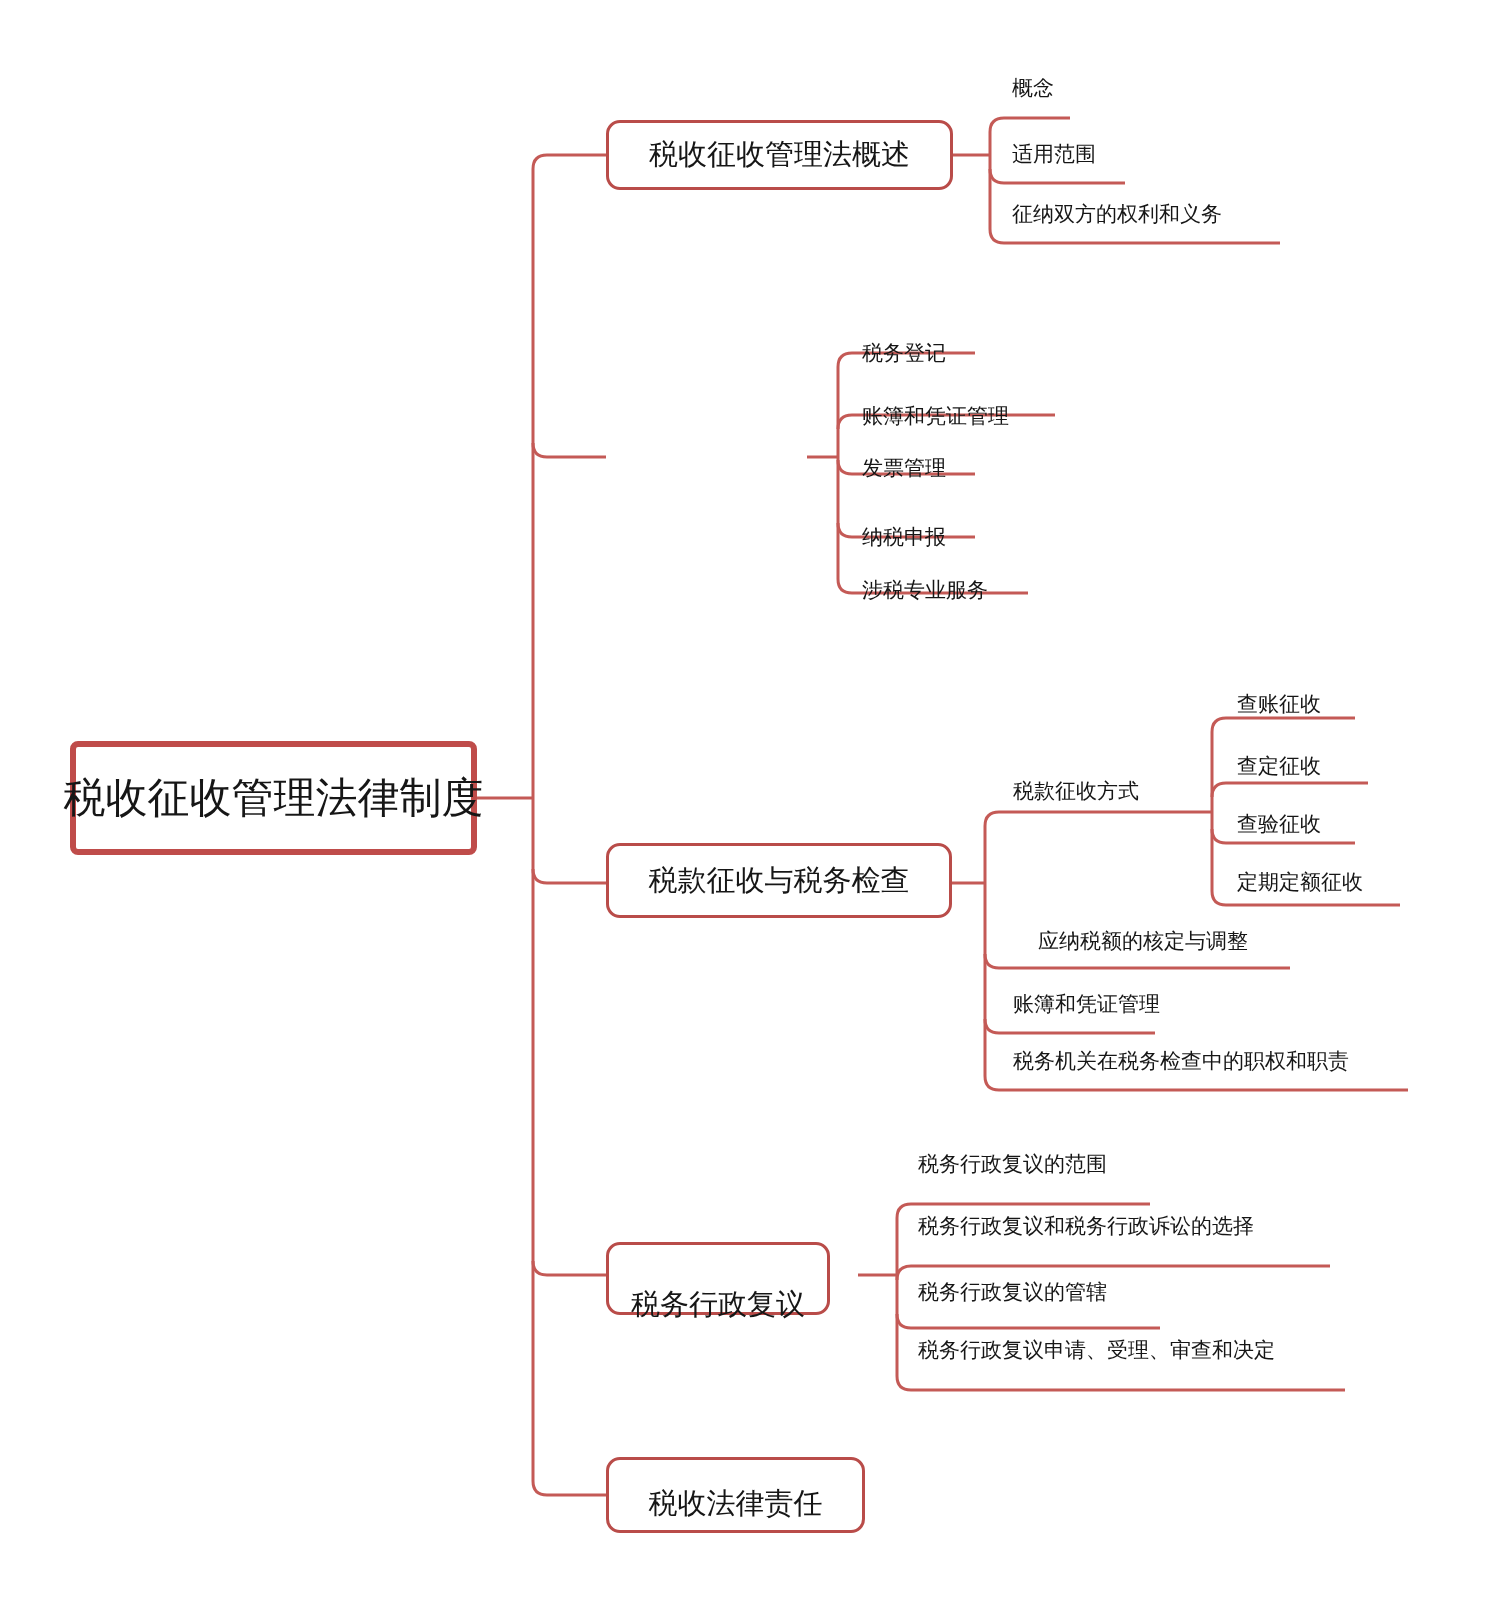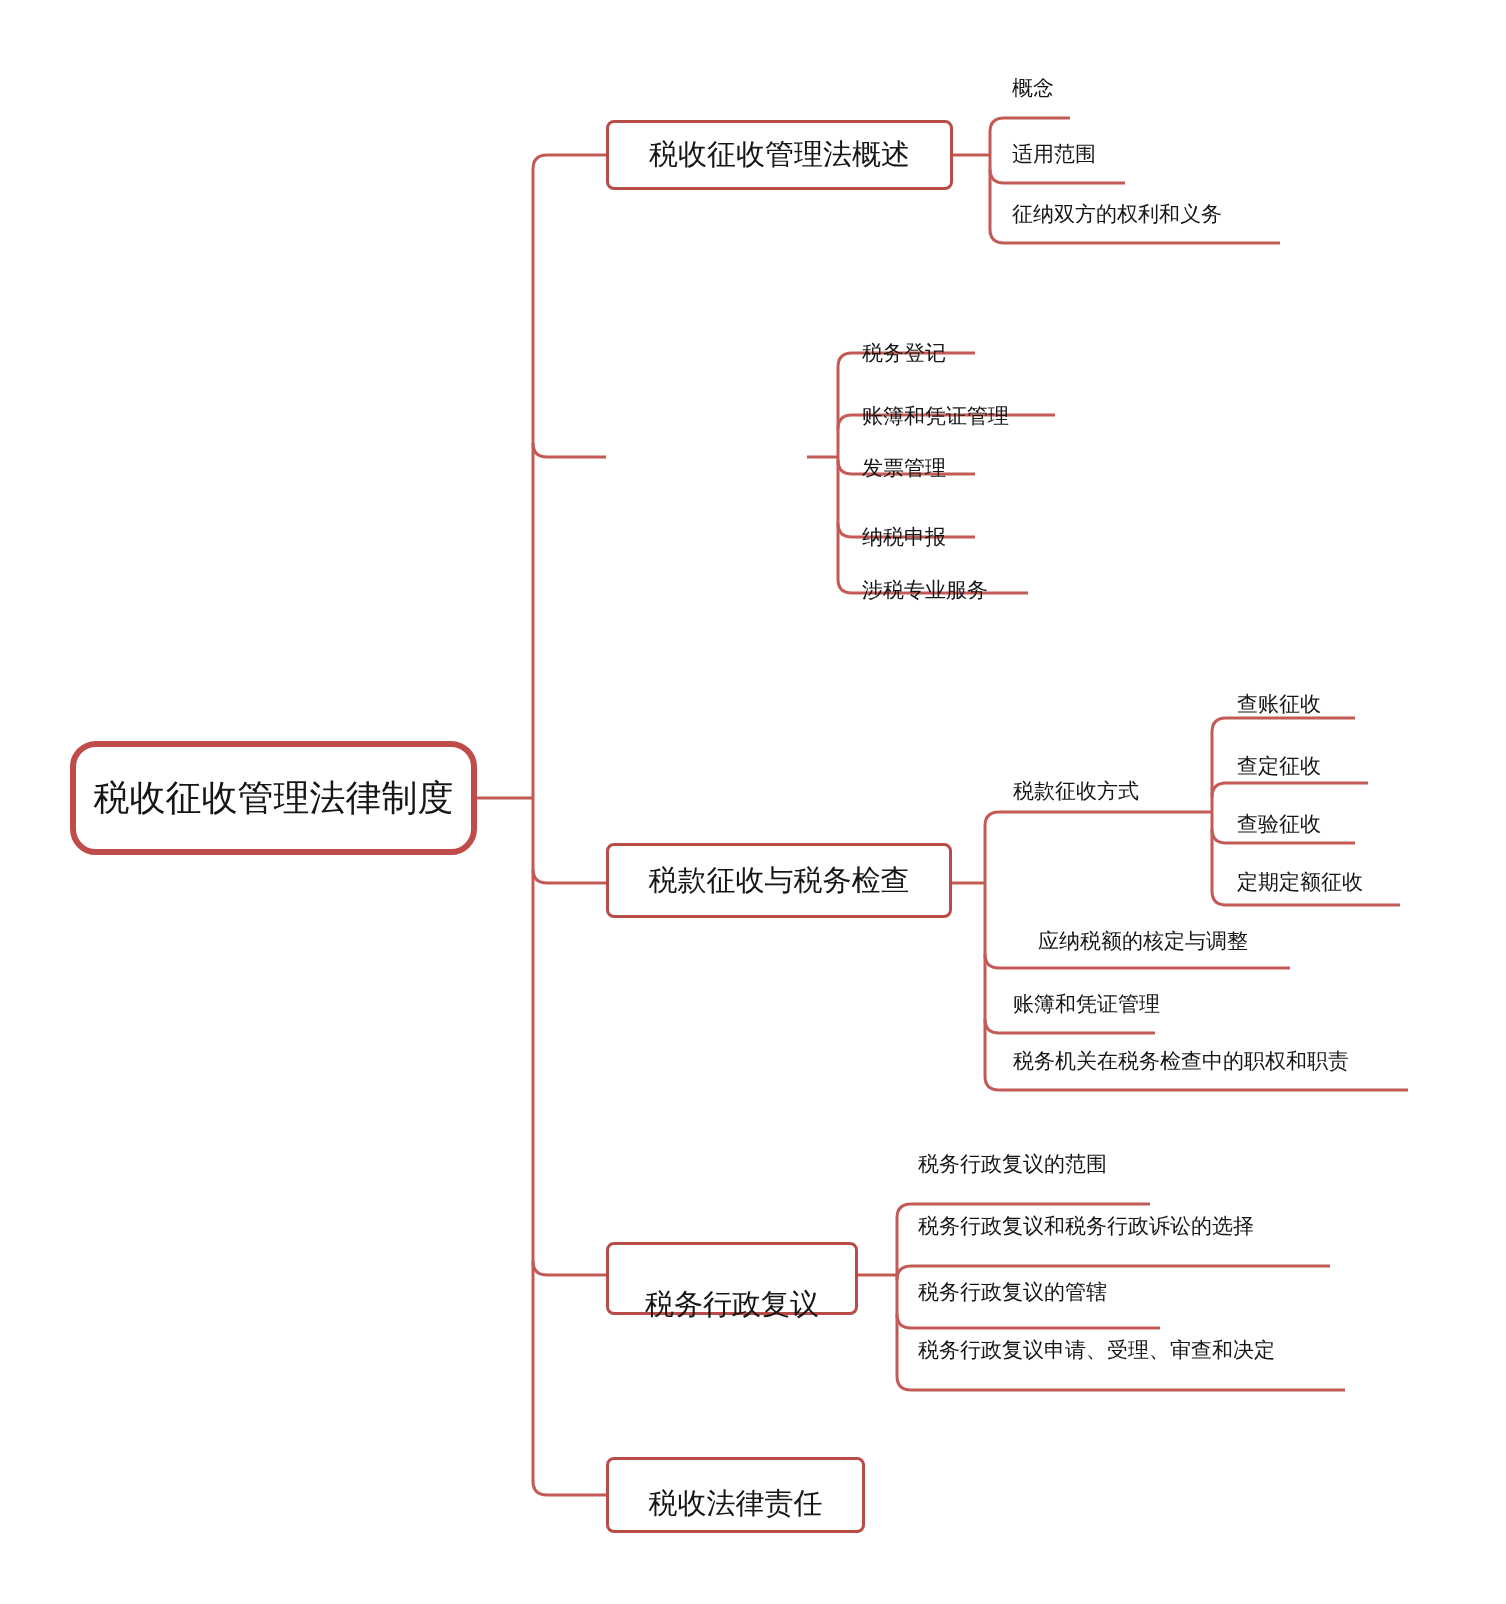"税收征收管理法概述" .box { border-radius: 8px -> 14px }
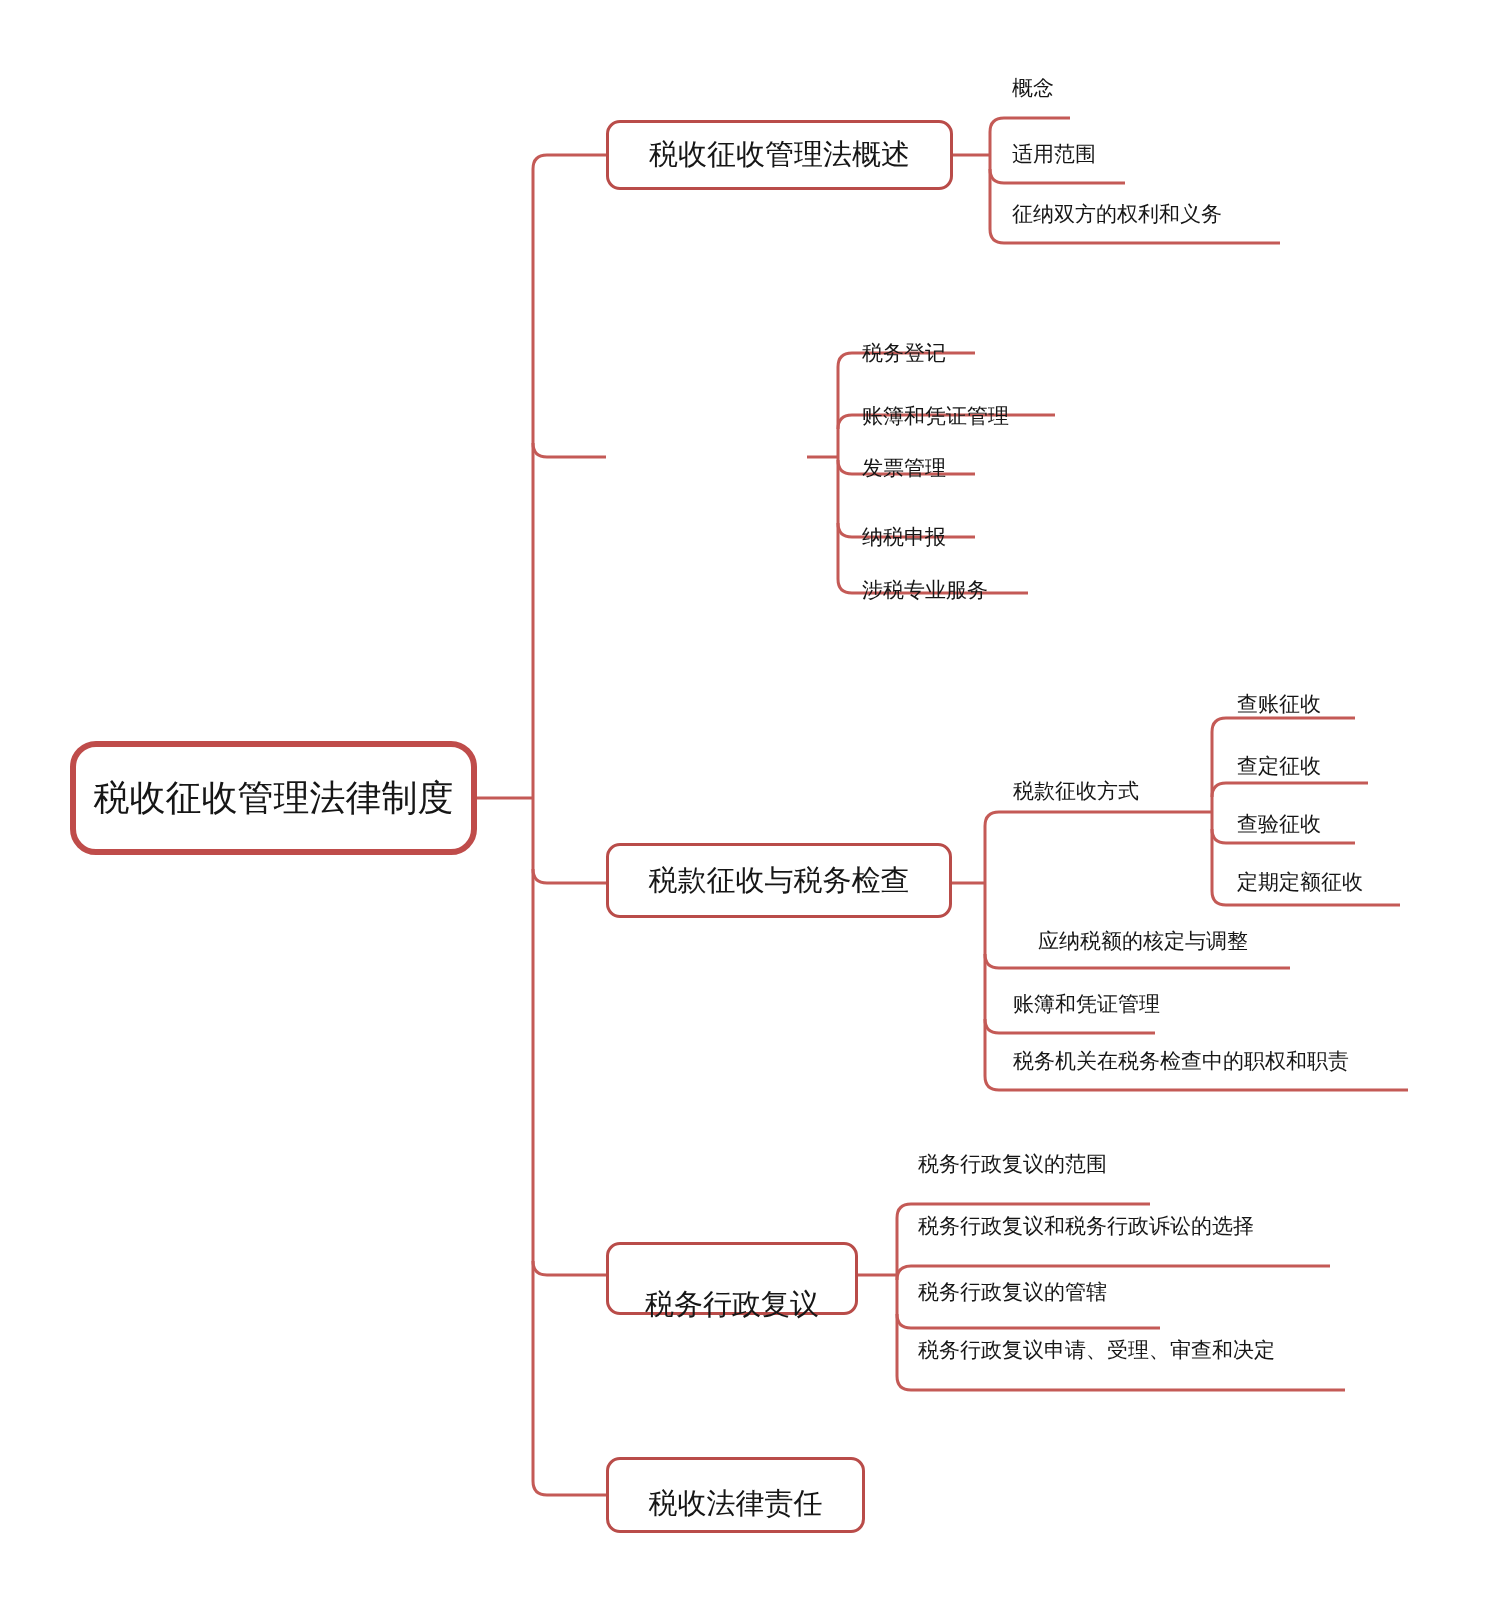"税收征收管理法律制度" .box.root-box { border-radius: 26px -> 8px; font-size: 36px -> 42px }
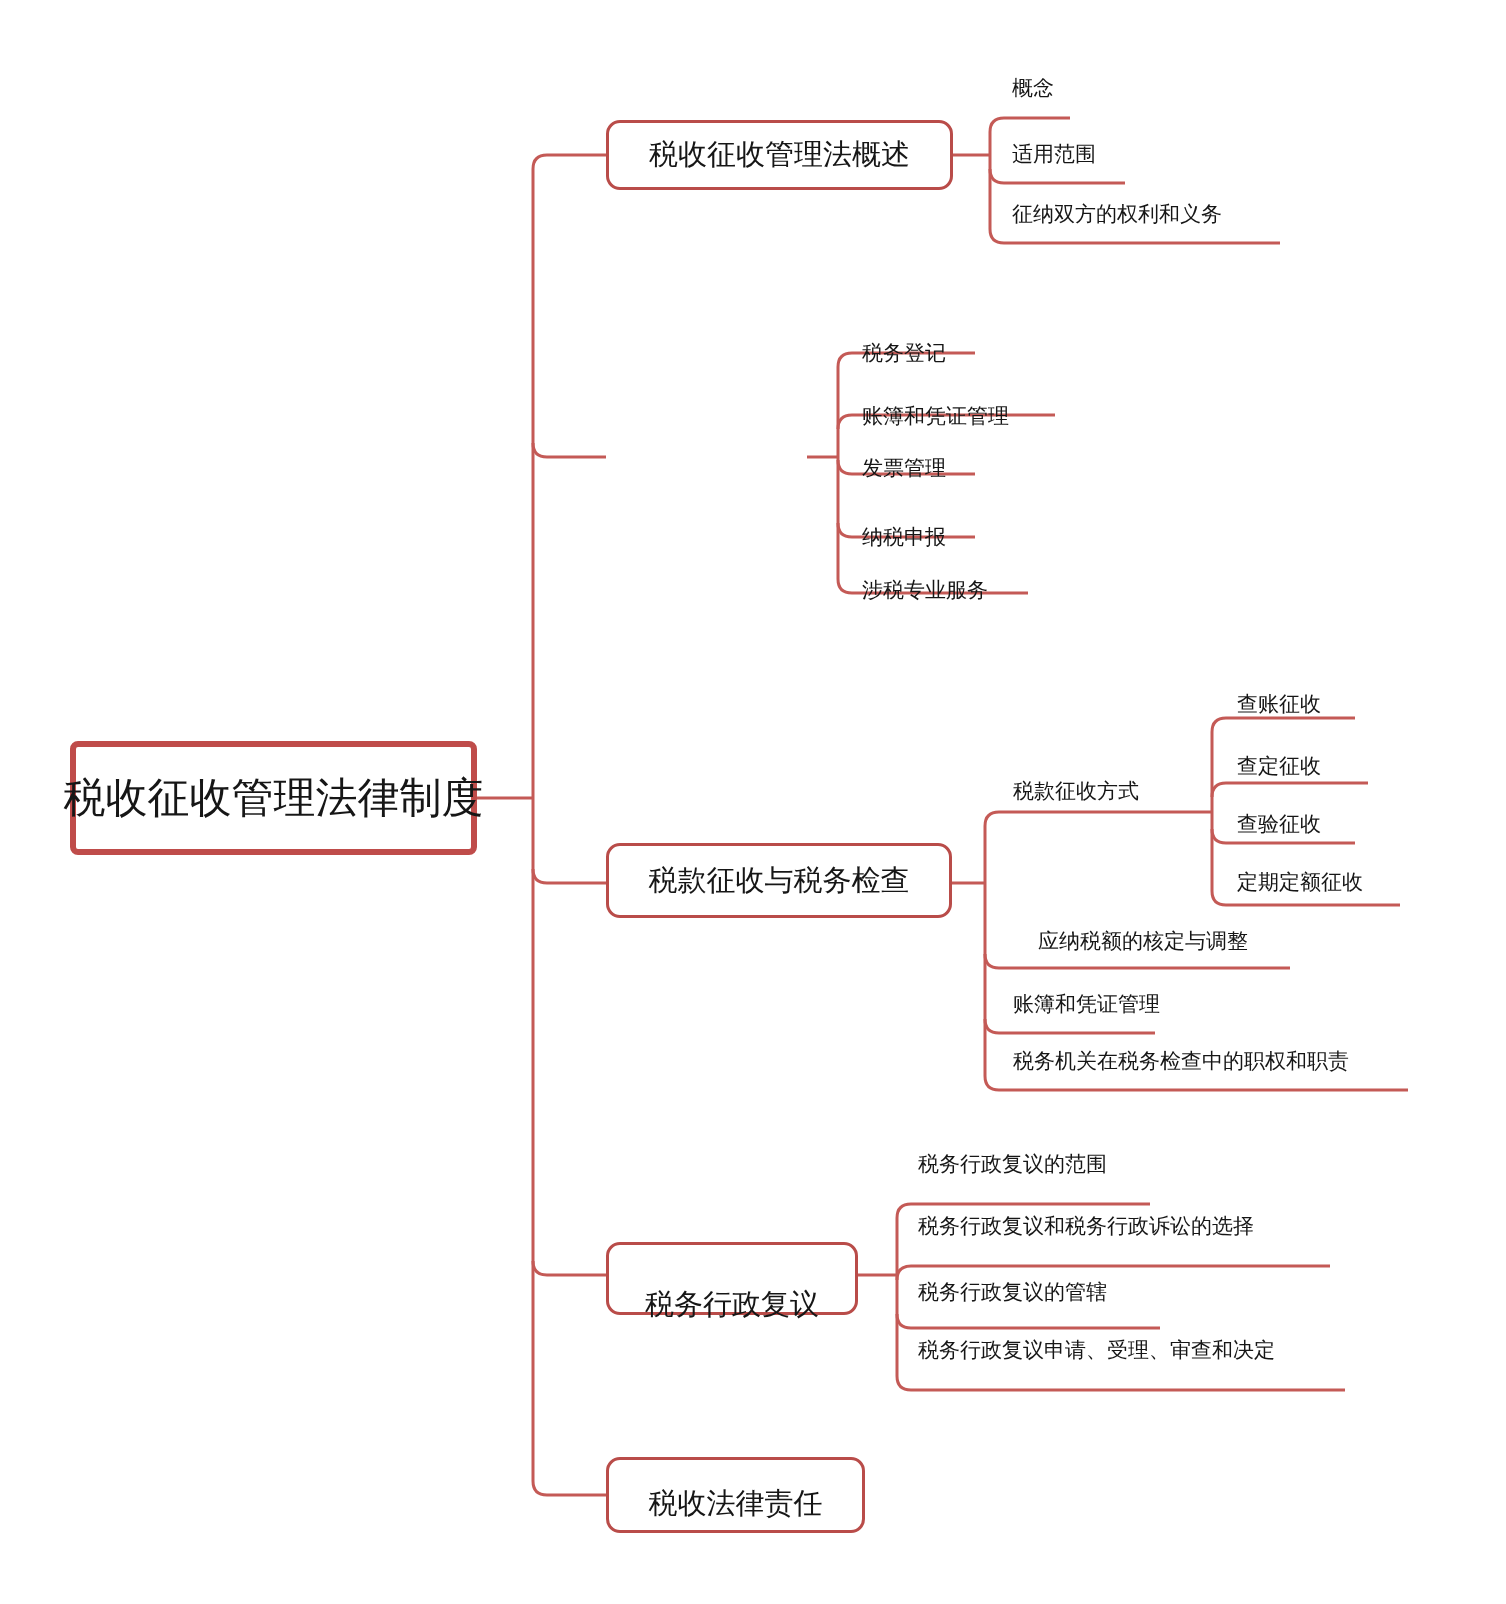"税务行政复议" div.box { width: 252px -> 224px }
